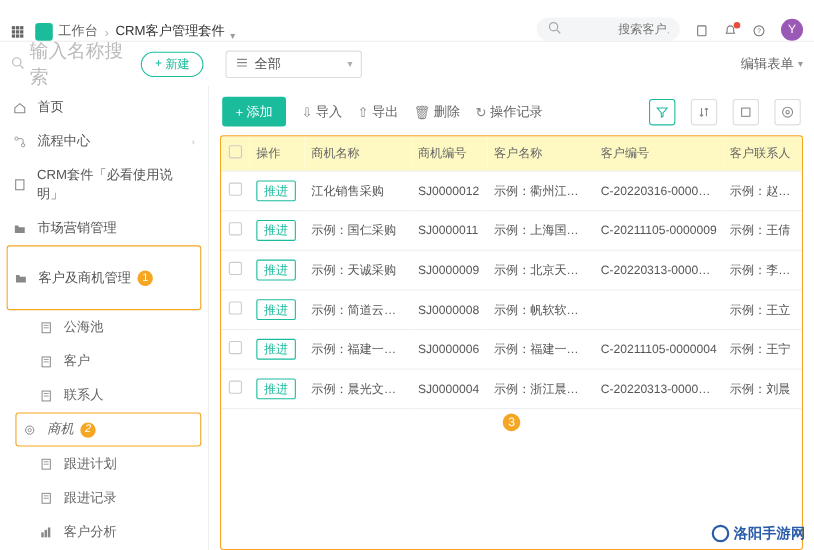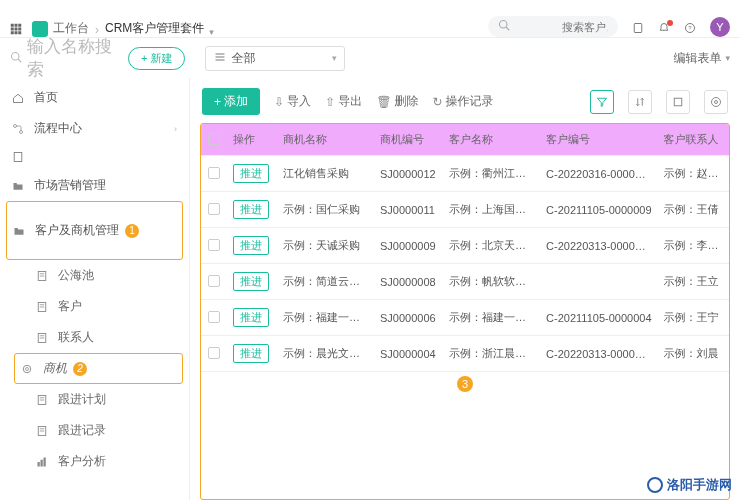"全部" .row2 .view-sel { width: 140px -> 124px }
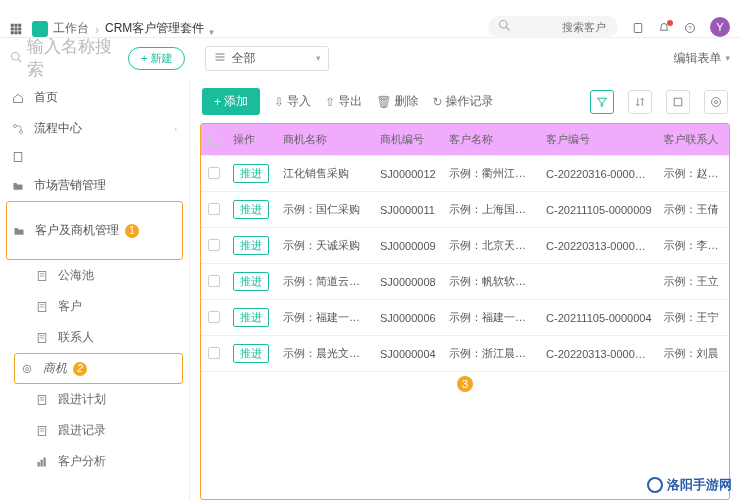"操作" th { background: #f0abfc -> #fef9c3 }
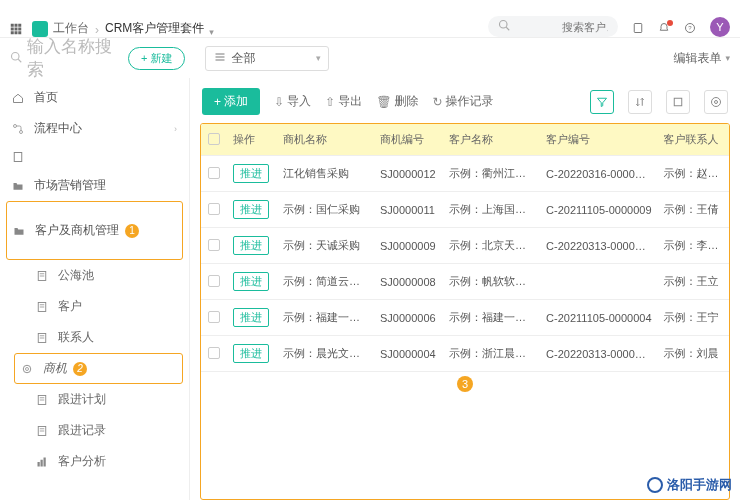"CRM套件「必看使用说明」" span { html: none -> <span>CRM套件「必看使用说明」</span> }
